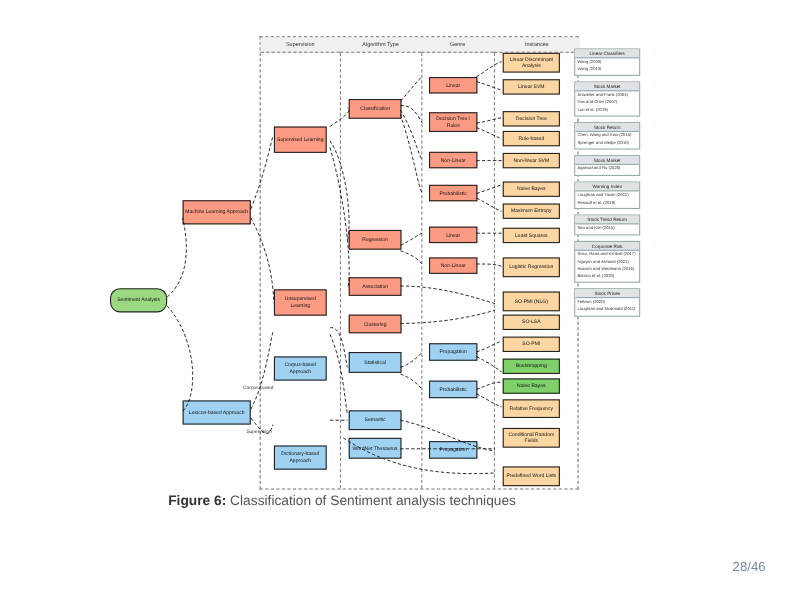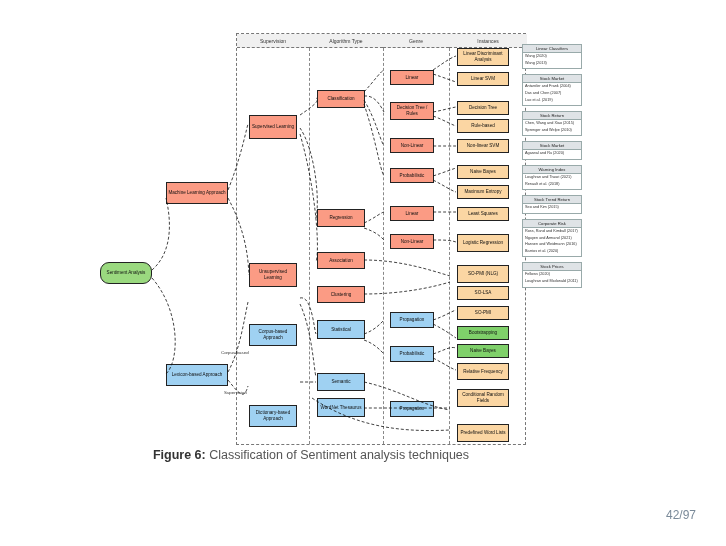"42/97" div { text: 42/97 -> 28/46 }
